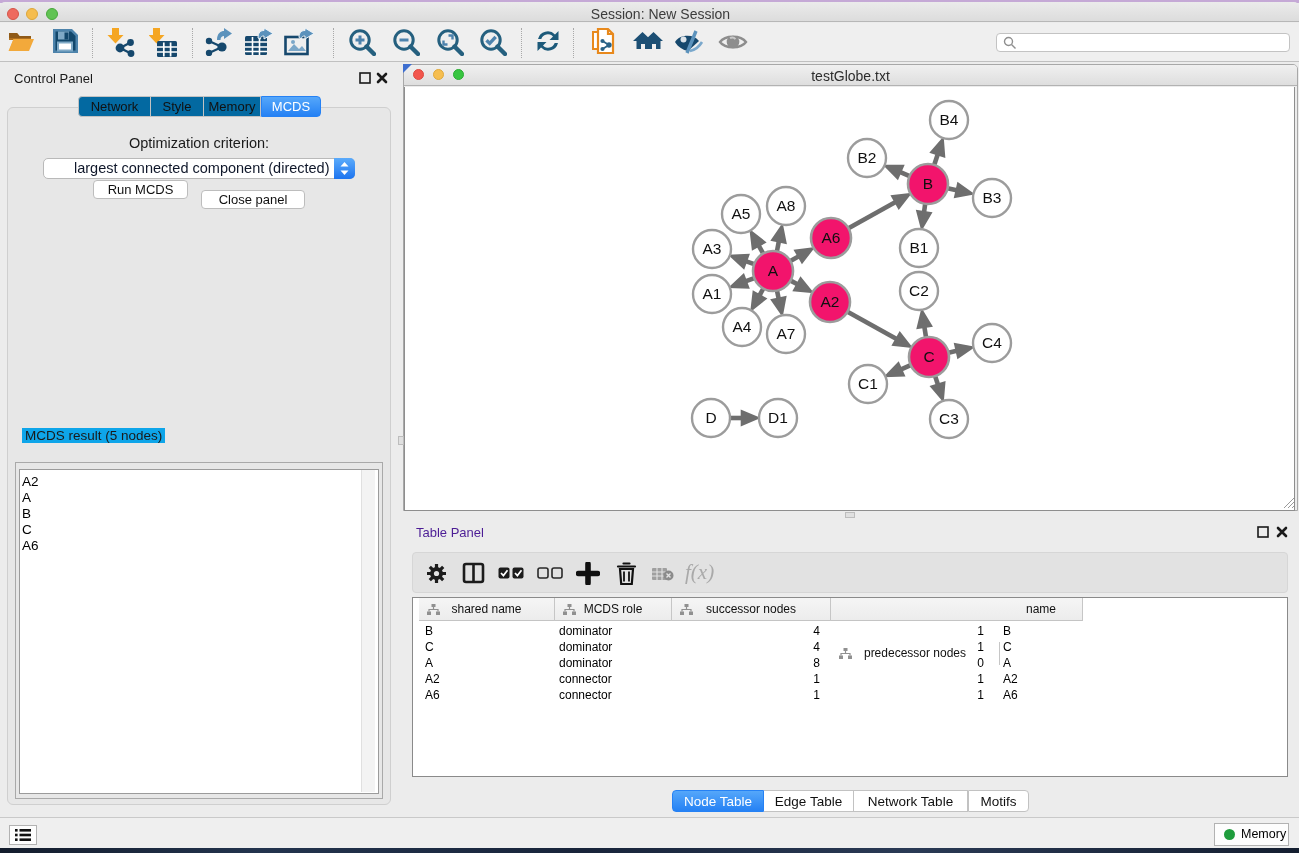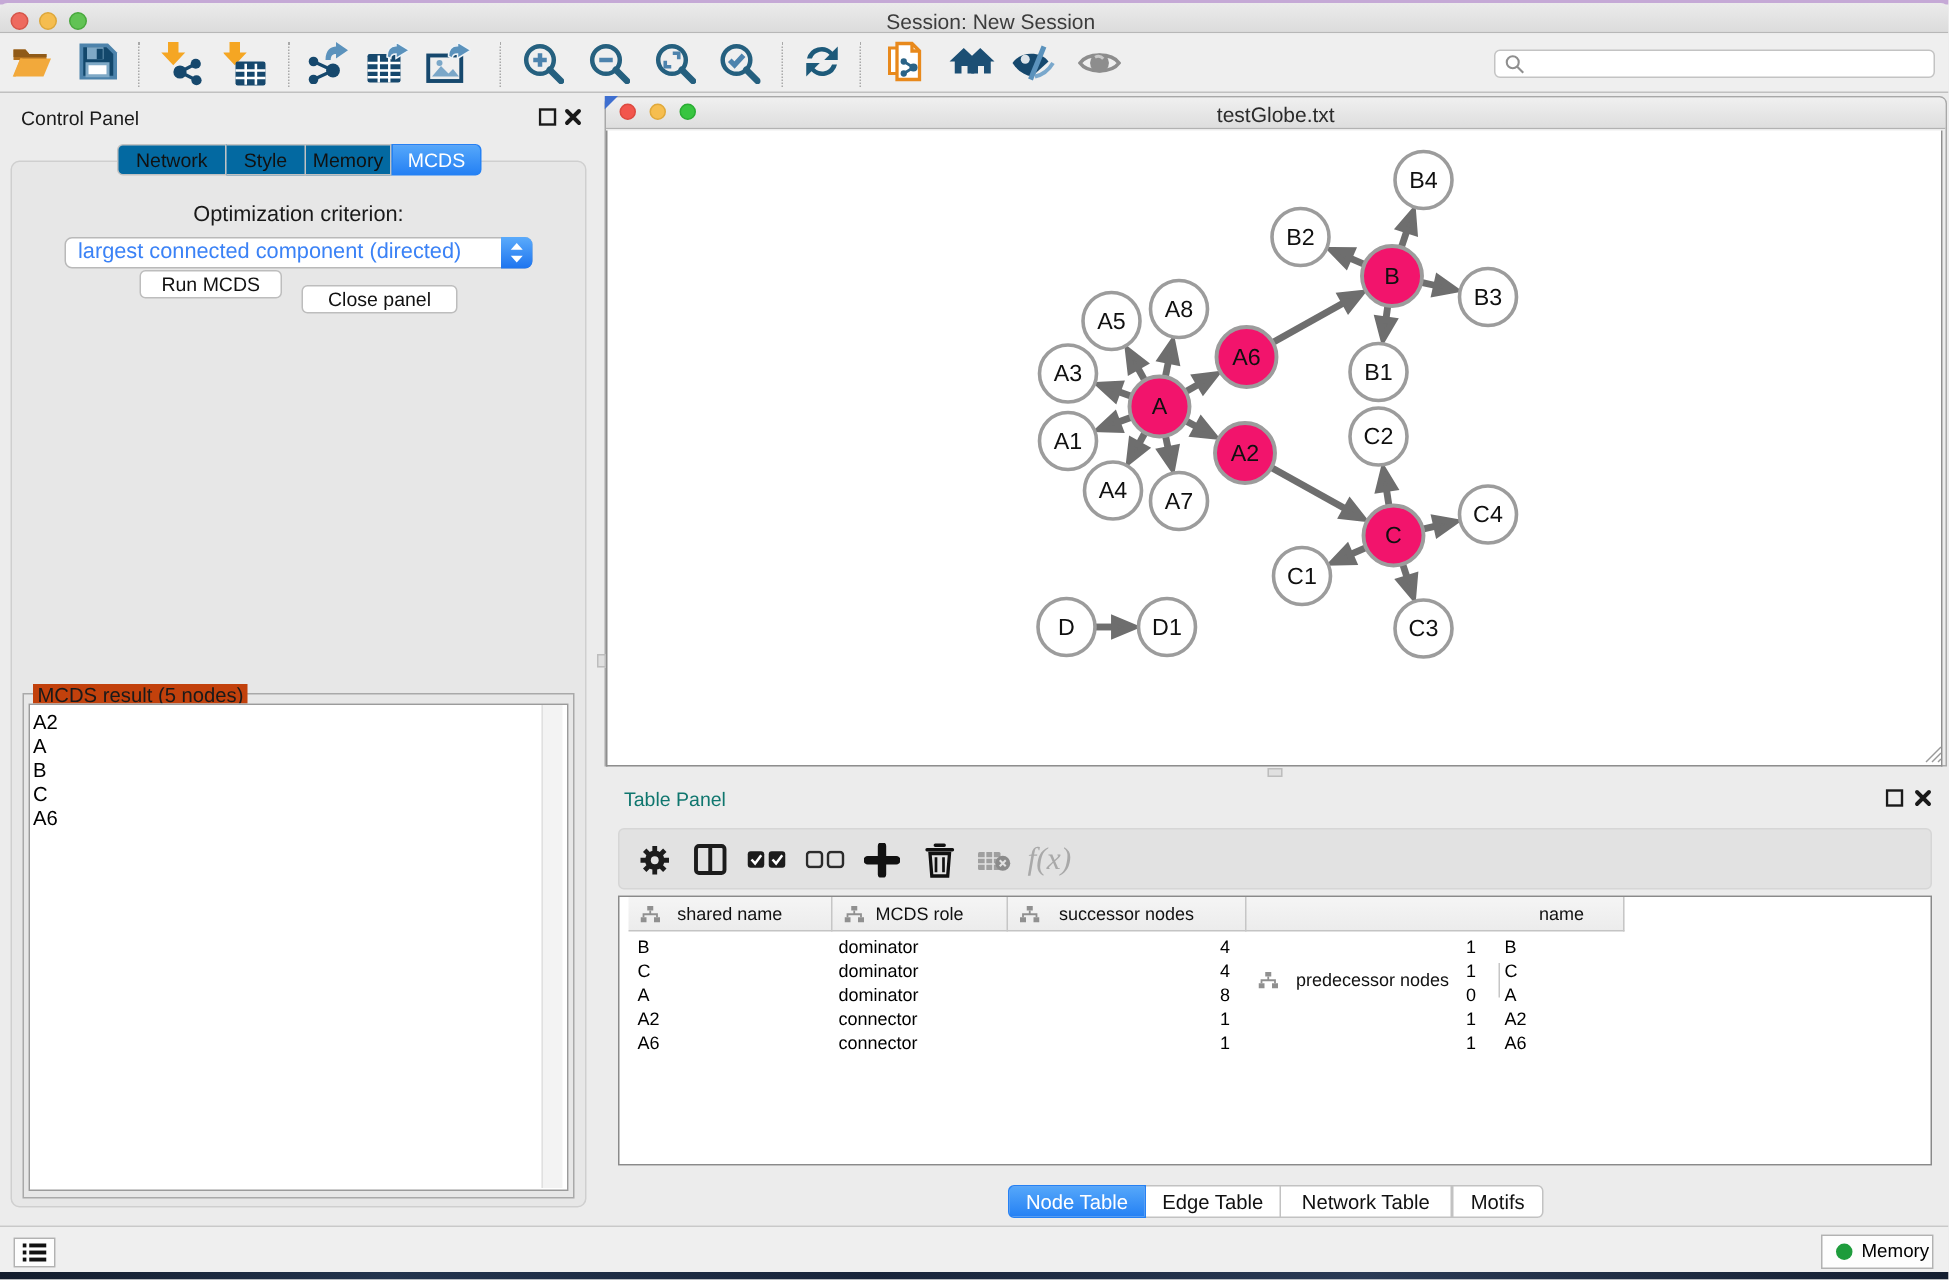"largest connected component (directed)" #dropdown { color: #3b82f6 -> #0f172a; padding-left: 8px -> 30px }
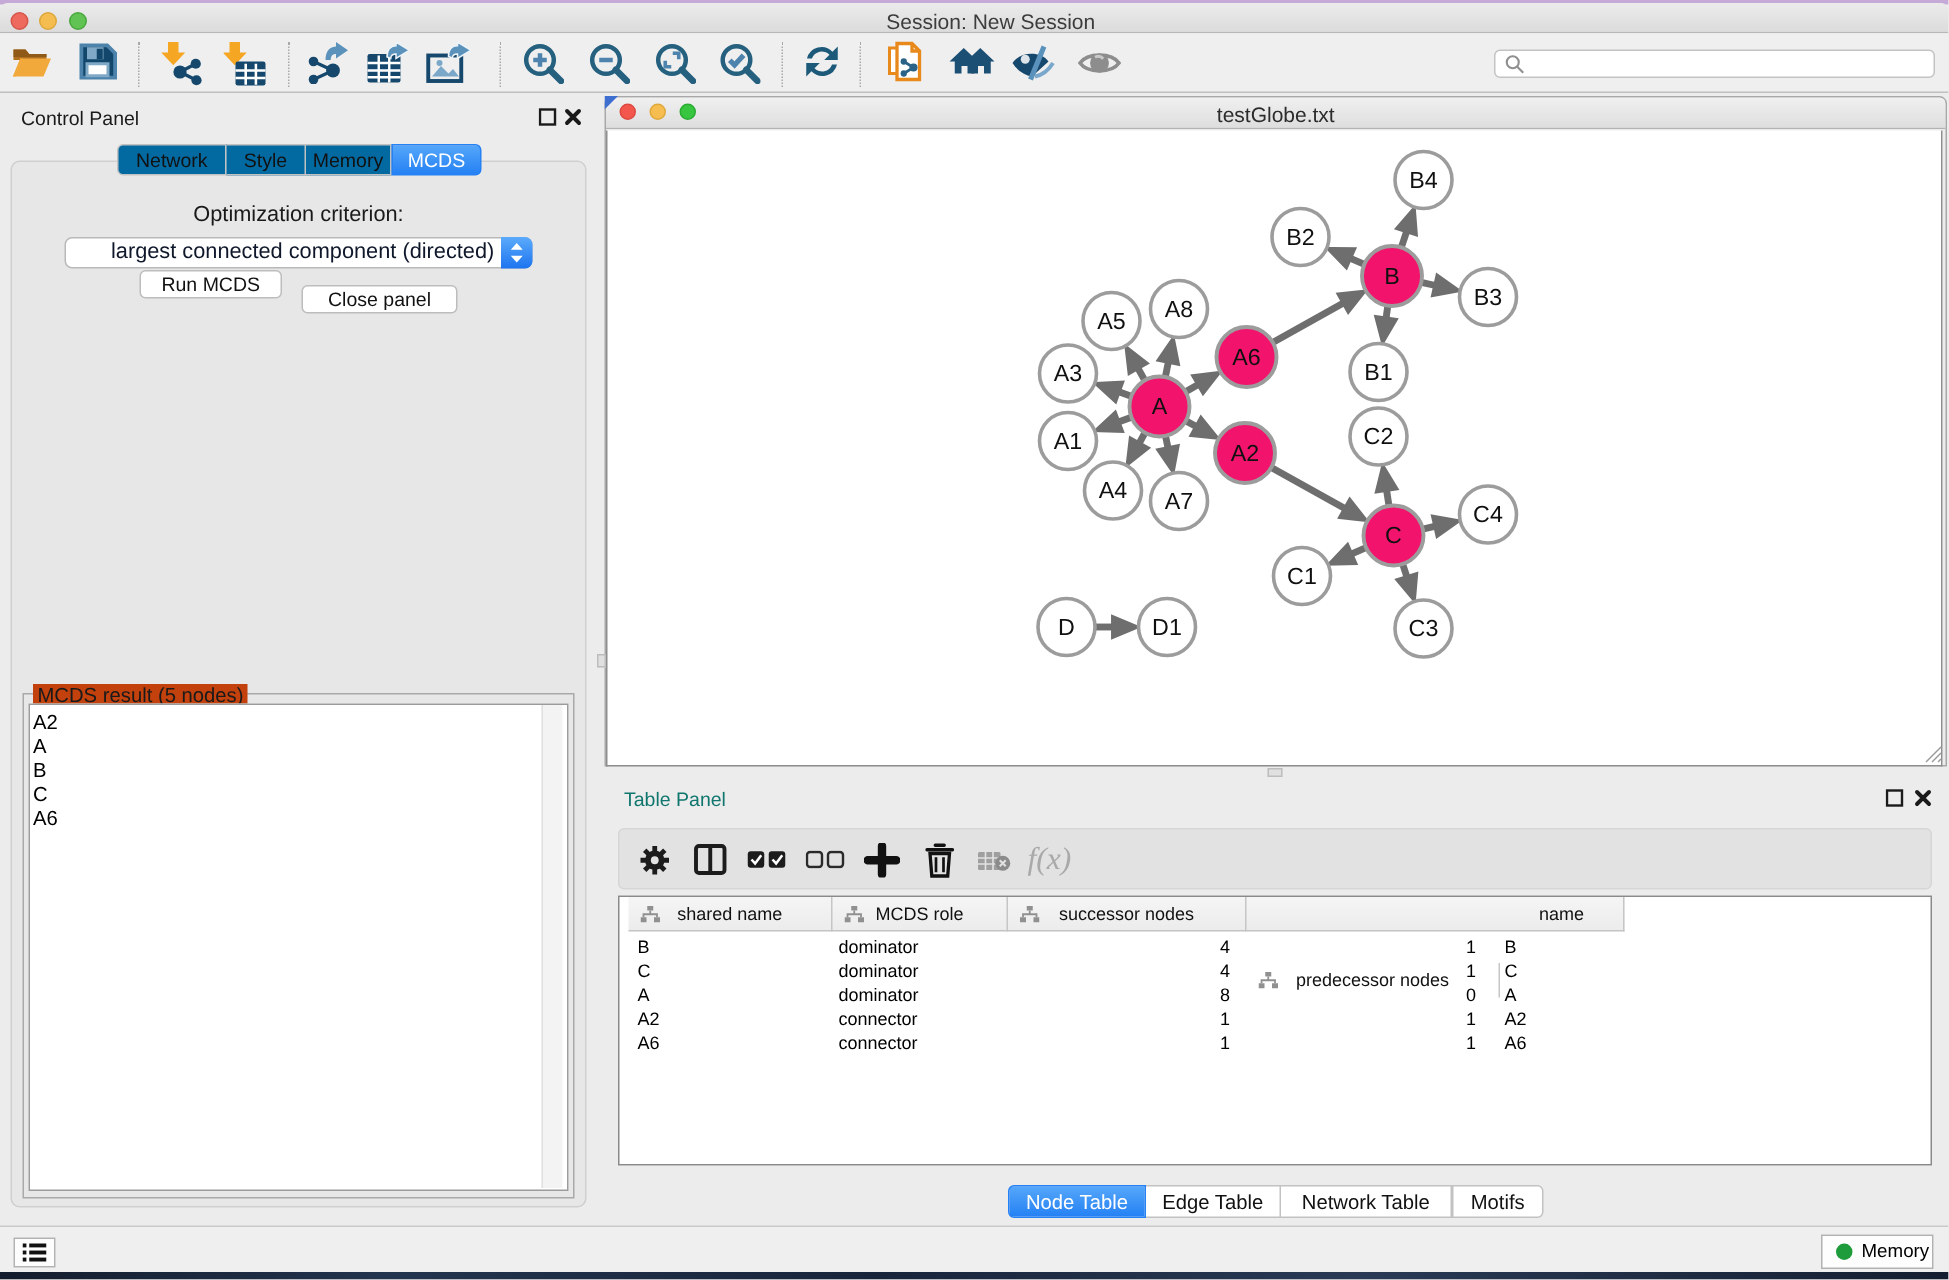"MCDS result (5 nodes)" #grouplabel { background: #c2410c -> #0ea5e9; top: 456px -> 428px }
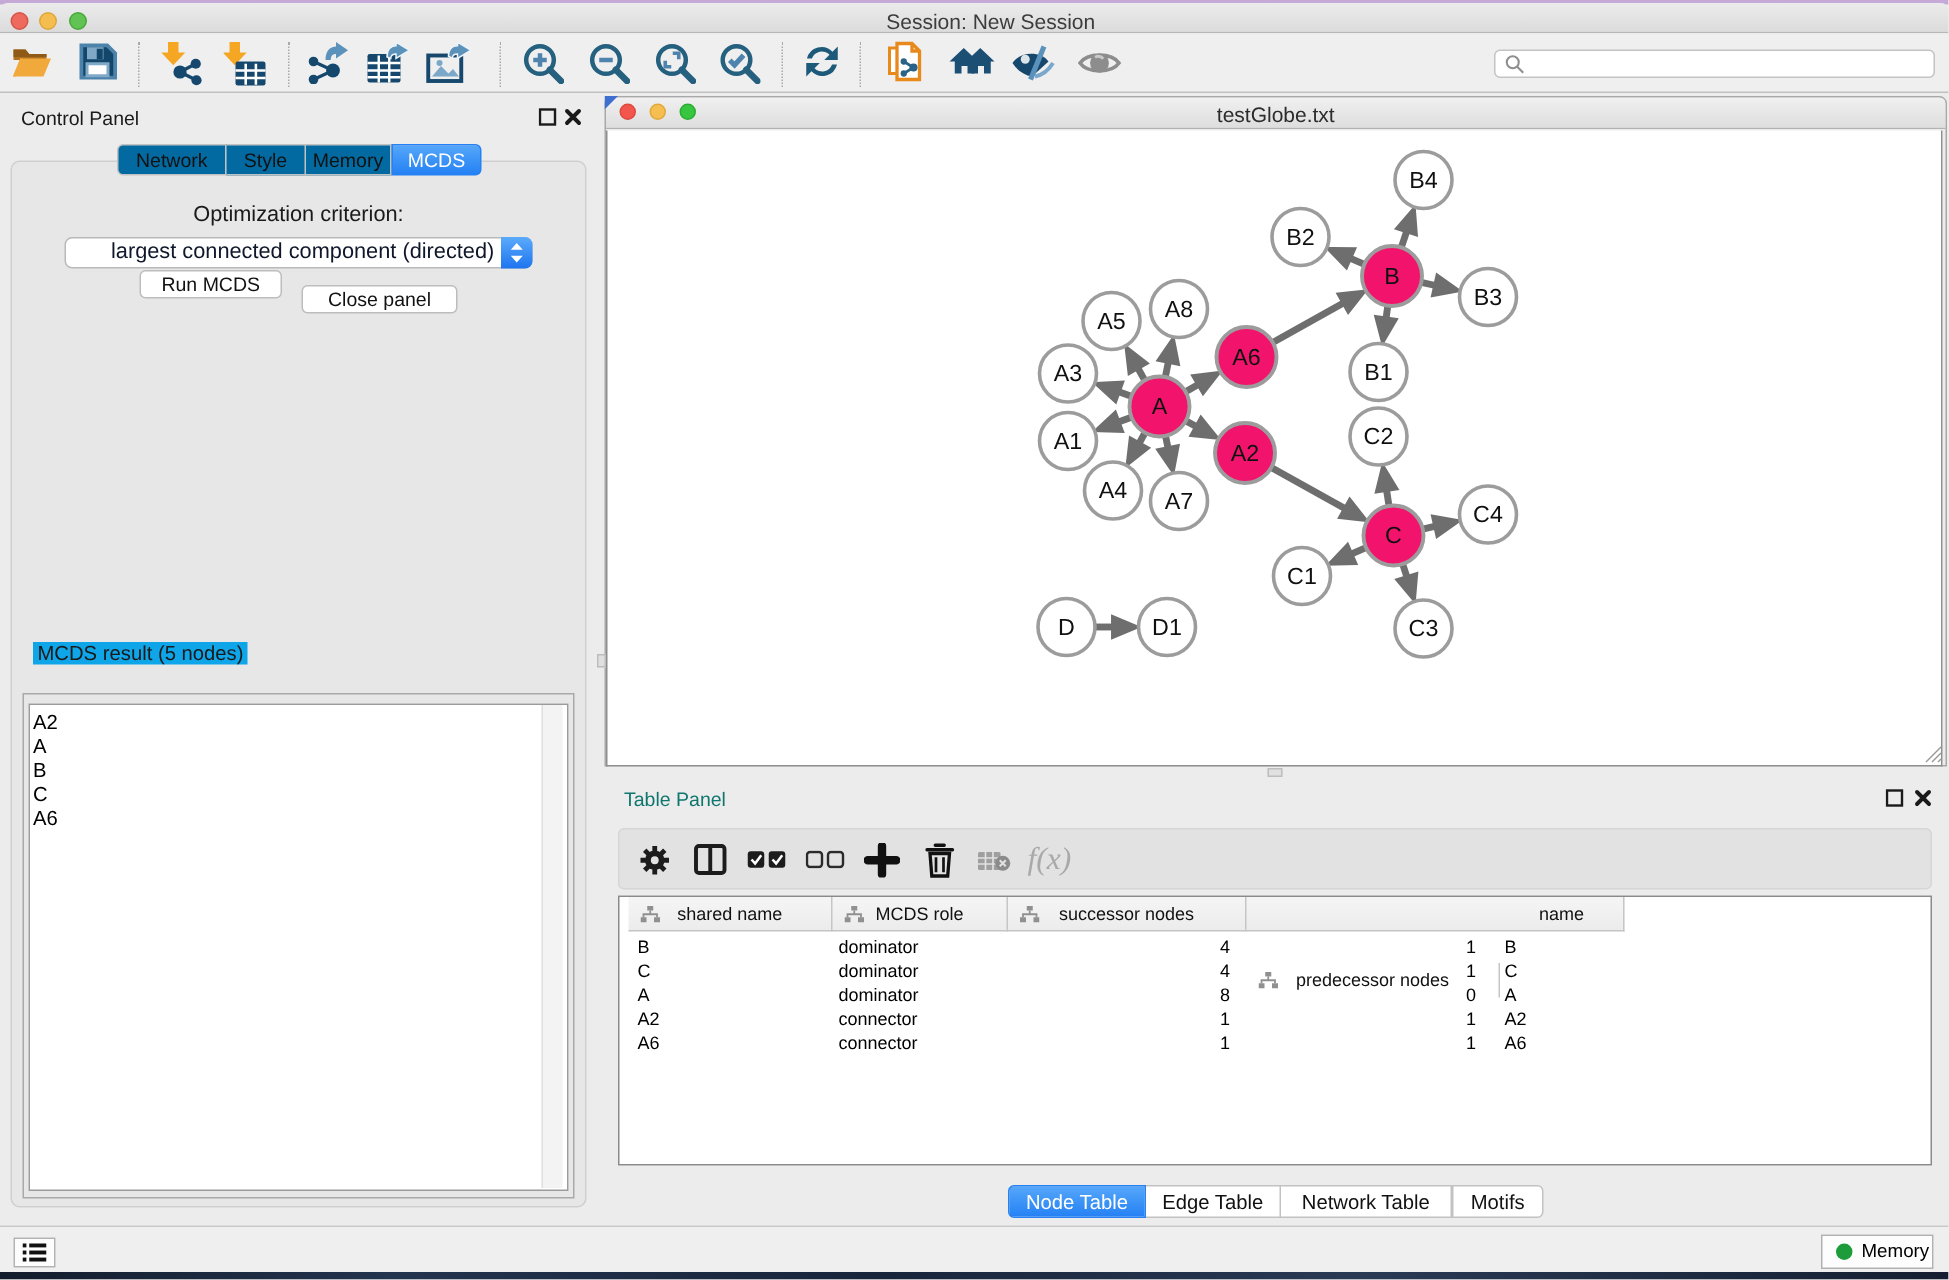"Table Panel" #tp-title { color: #0f766e -> #4c1d95 }
